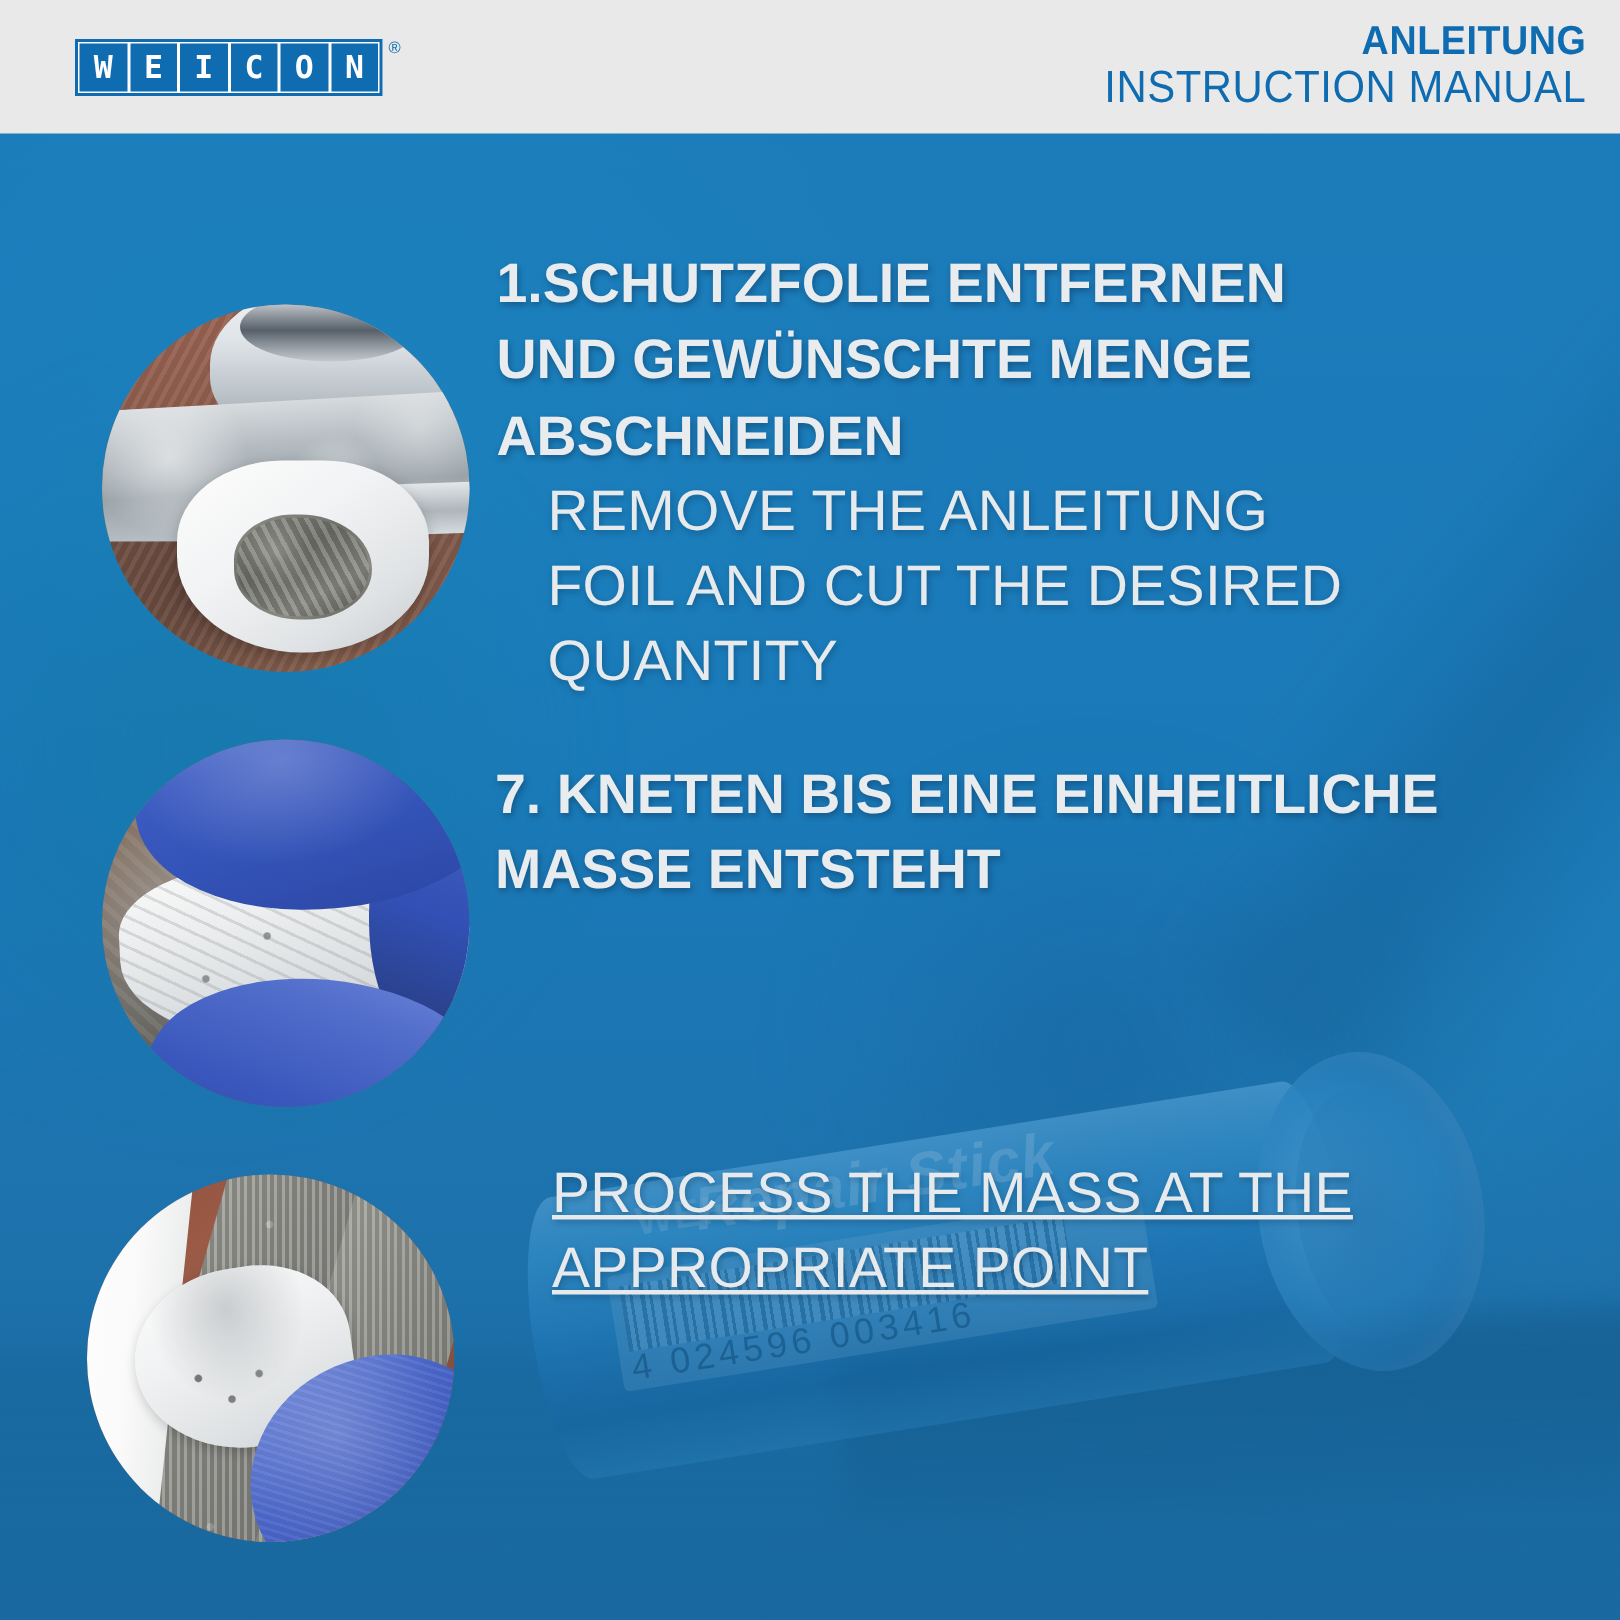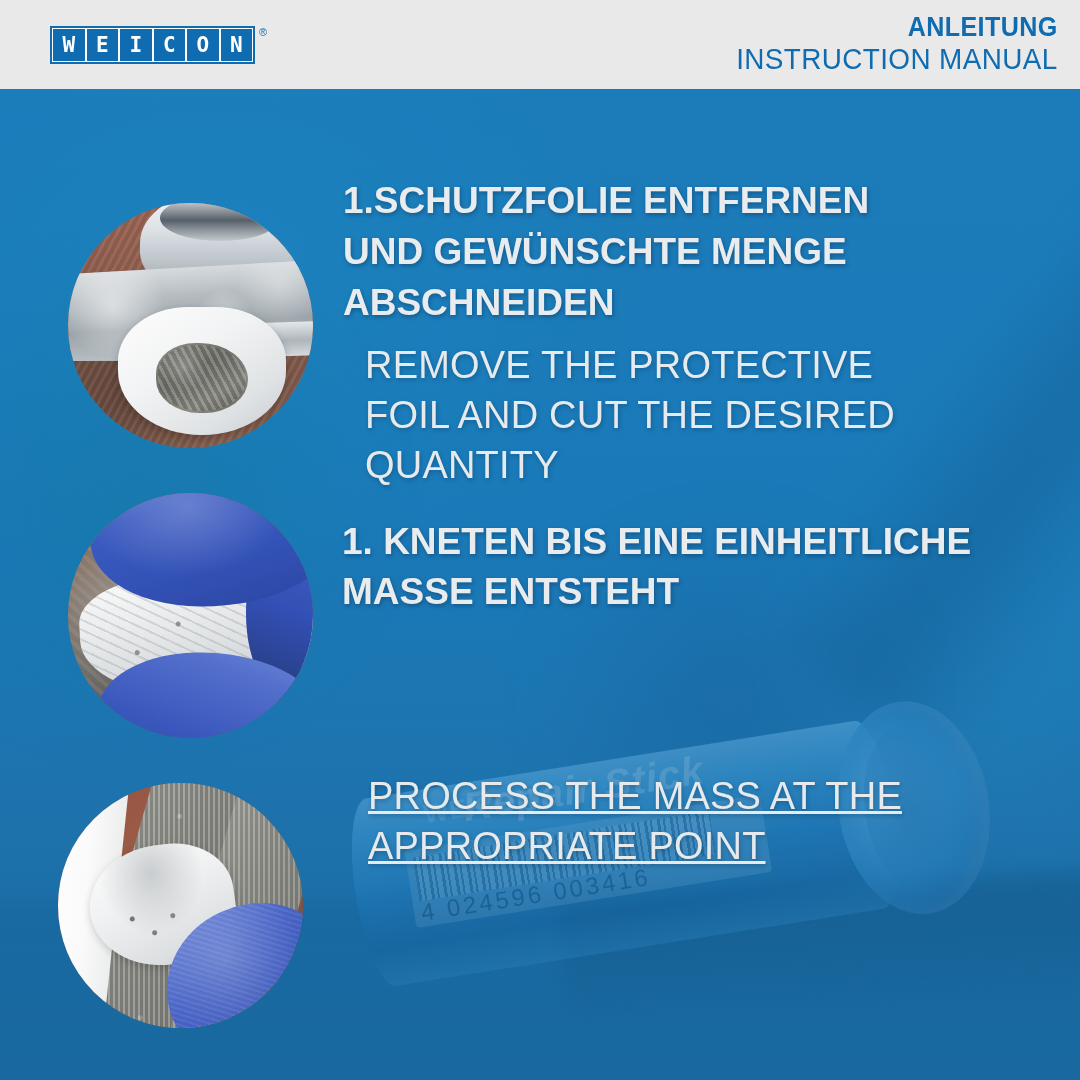"1.SCHUTZFOLIE ENTFERNEN" .step-de { margin: 12px -> 0 }
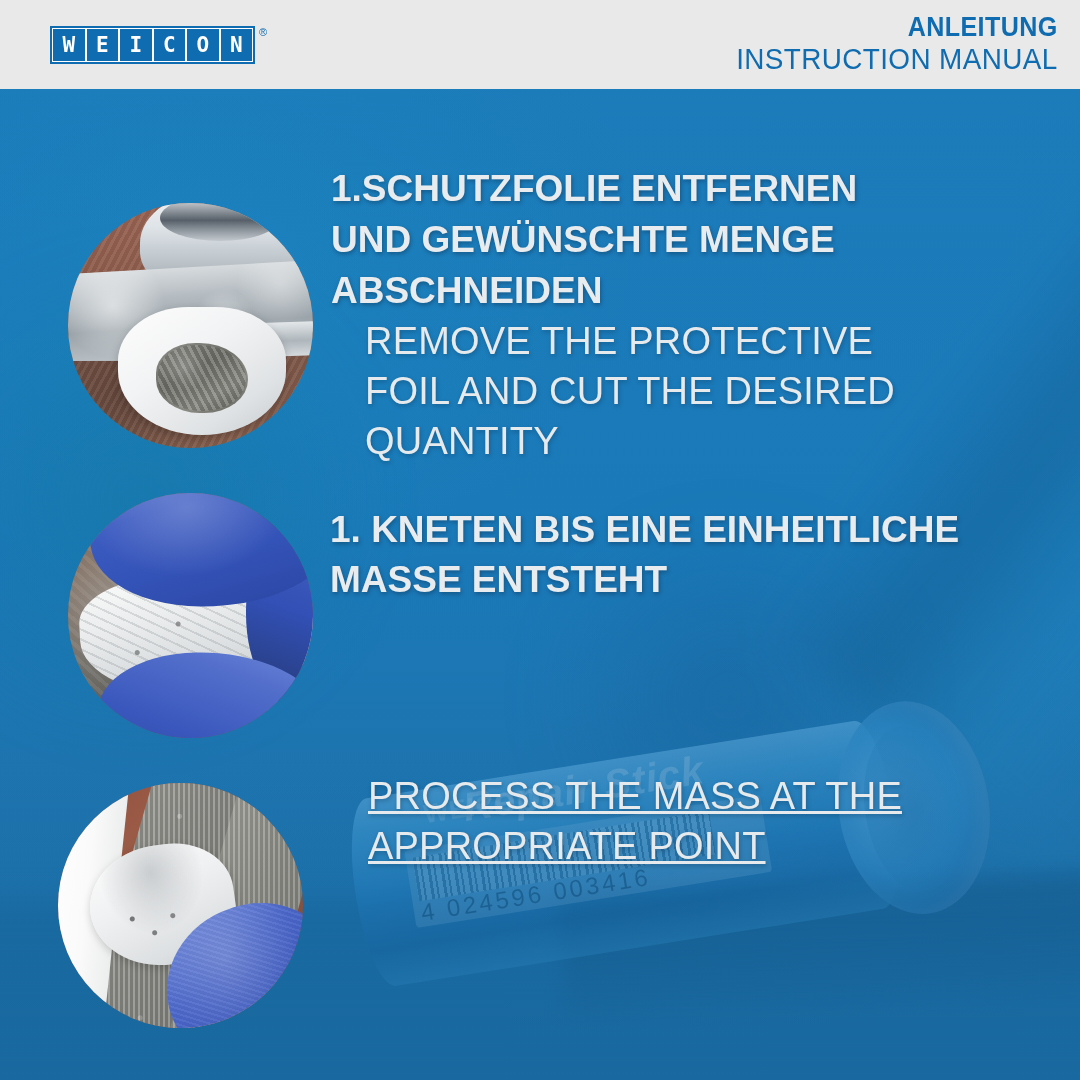"REMOVE THE PROTECTIVE" p.step-en { text: PROTECTIVE -> ANLEITUNG }
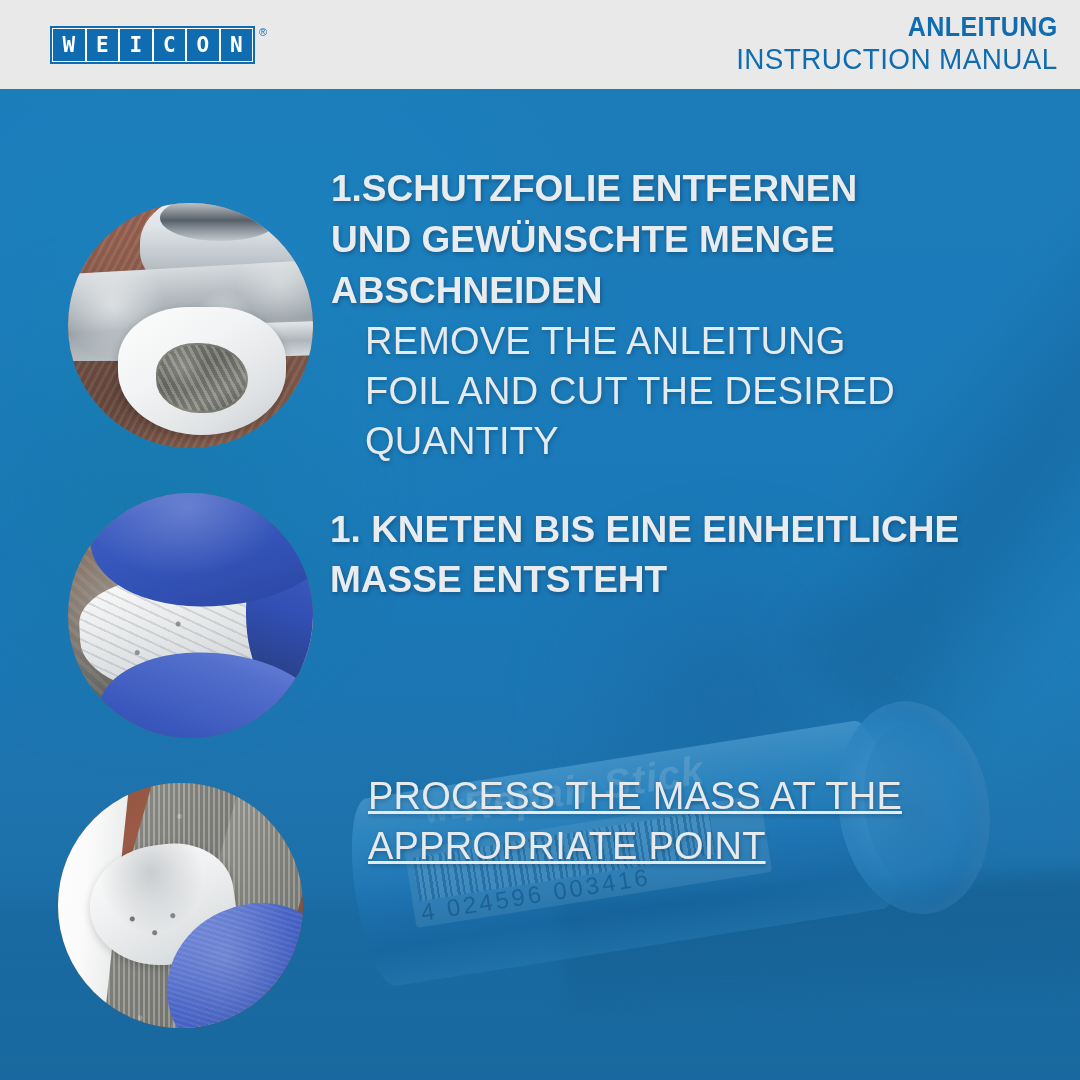"1. KNETEN BIS EINE EINHEITLICHE" p.step-de { text: 1 -> 7 }
